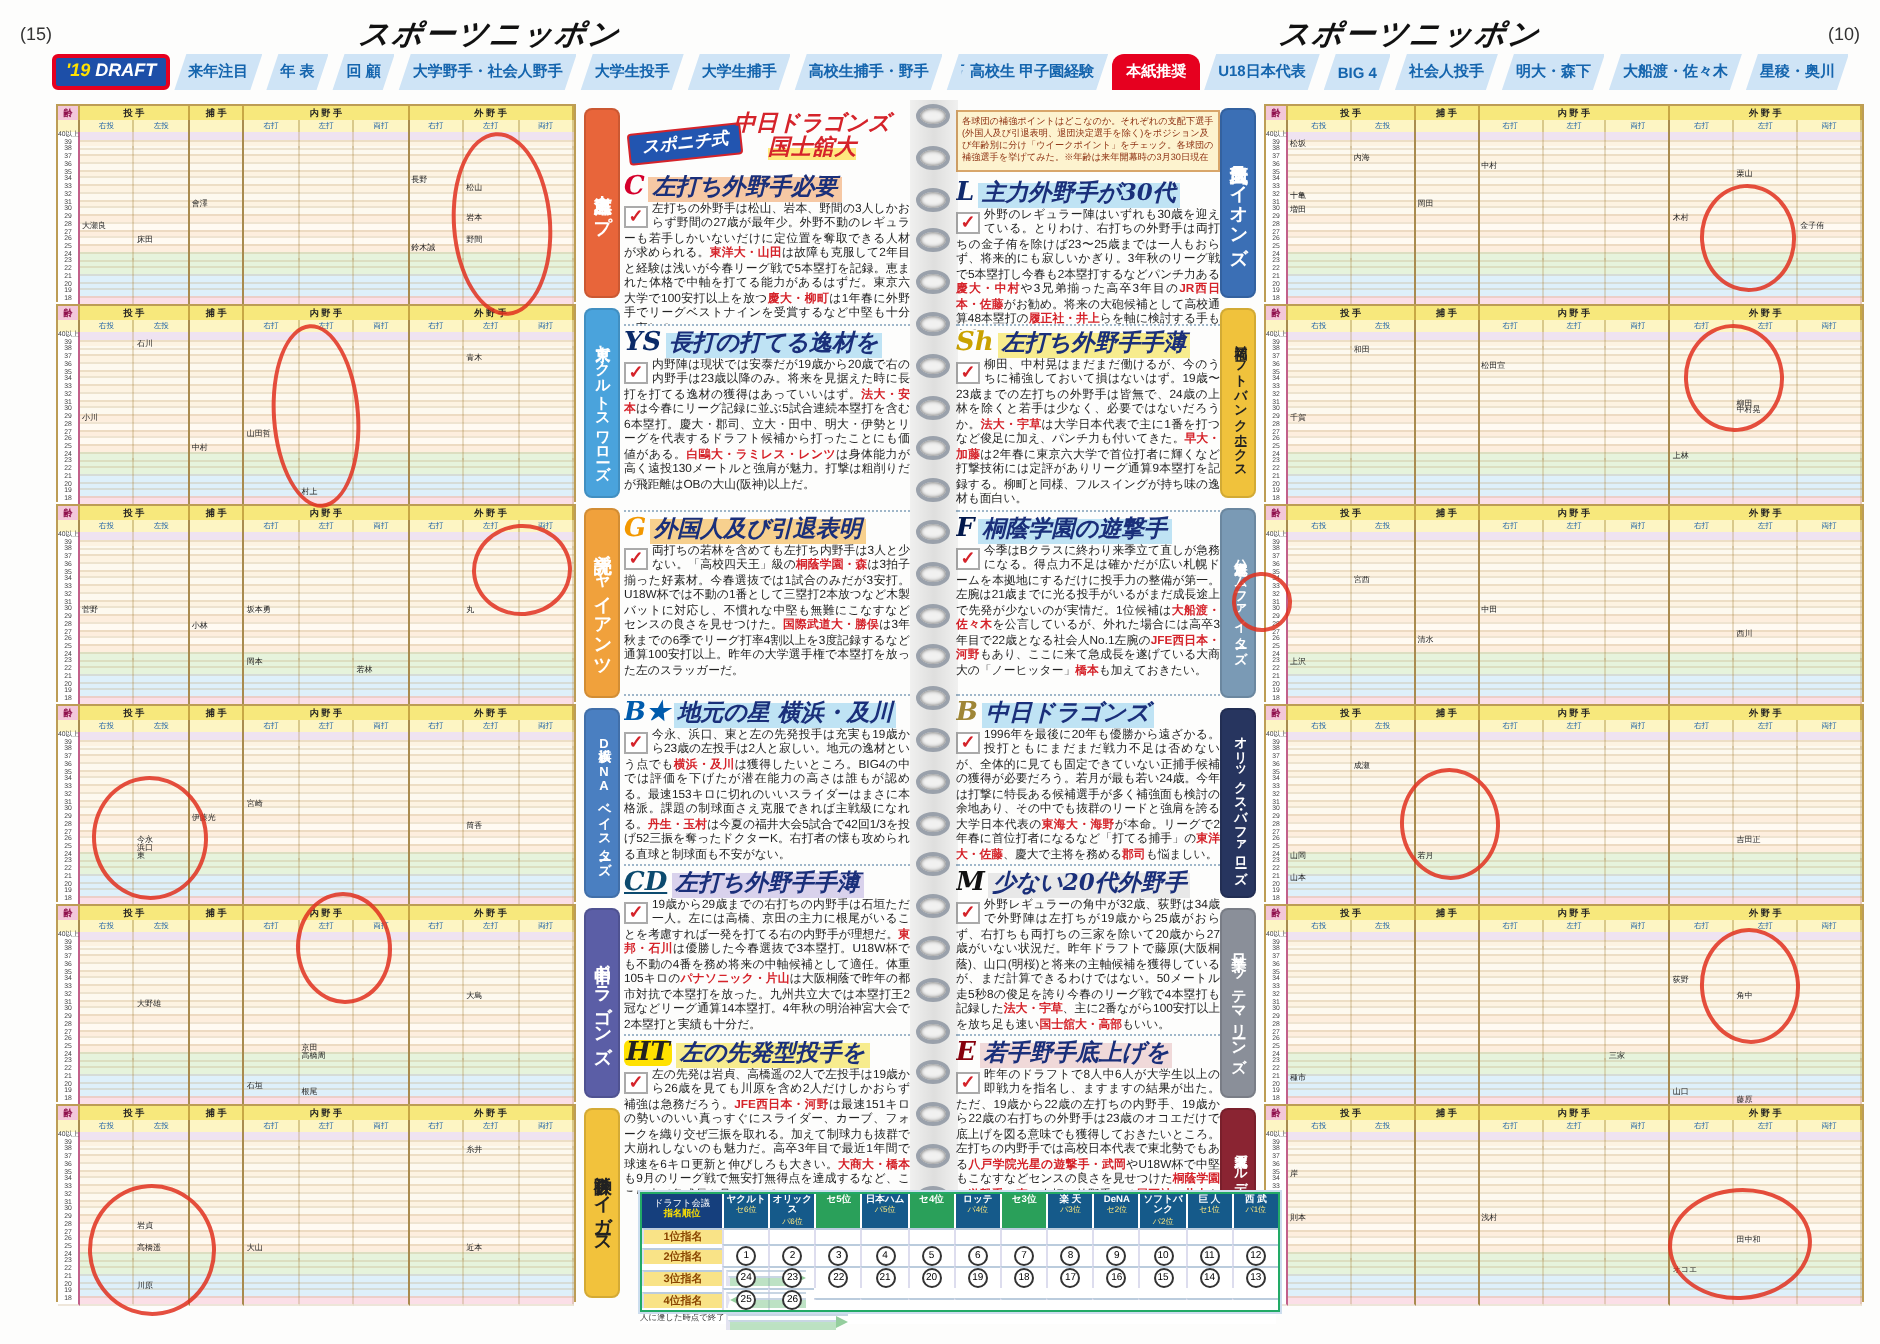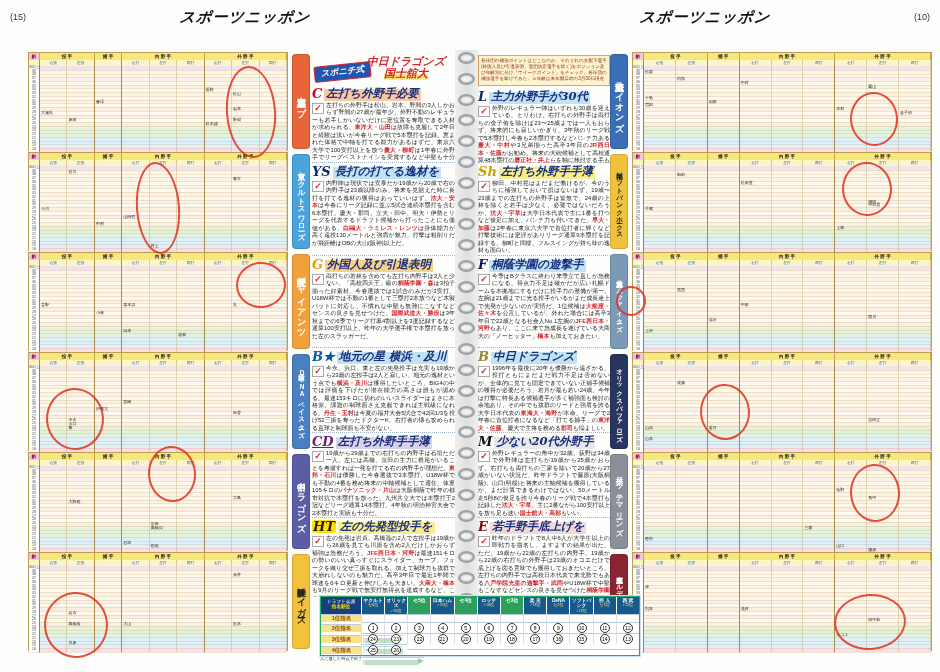"'19 DRAFT" div.tabbar { html: none -> <div> <span><b>'19</b> <span>DRAFT</span></span> <span>来年注目</span> <span>年 表</span> <span>回 顧</span> <span>大学野手・社会人野手</span> <span>大学生投手</span> <span>大学生捕手</span> <span>高校生捕手・野手</span> <span>高校生 野手動向</span> </div> }
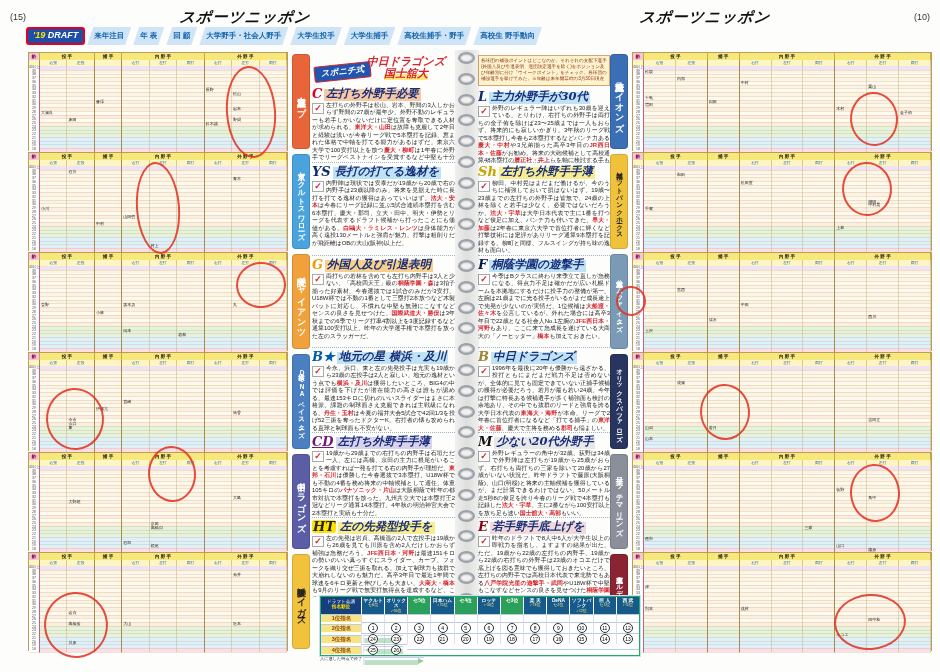"高校生 甲子園経験" div.tabbar { html: none -> <div> <span>高校生 甲子園経験</span> <span>本紙推奨</span> <span>U18日本代表</span> <span>BIG 4</span> <span>社会人投手</span> <span>明大・森下</span> <span>大船渡・佐々木</span> <span>星稜・奥川</span> </div> }
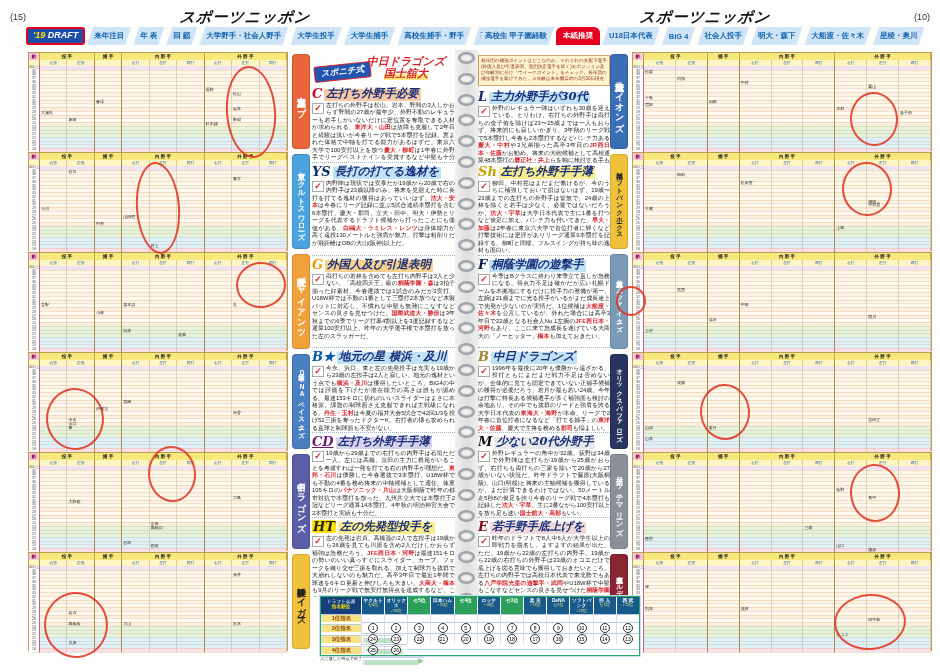"CD" span.elogo { color: #701a75 -> #0c4a6e }
